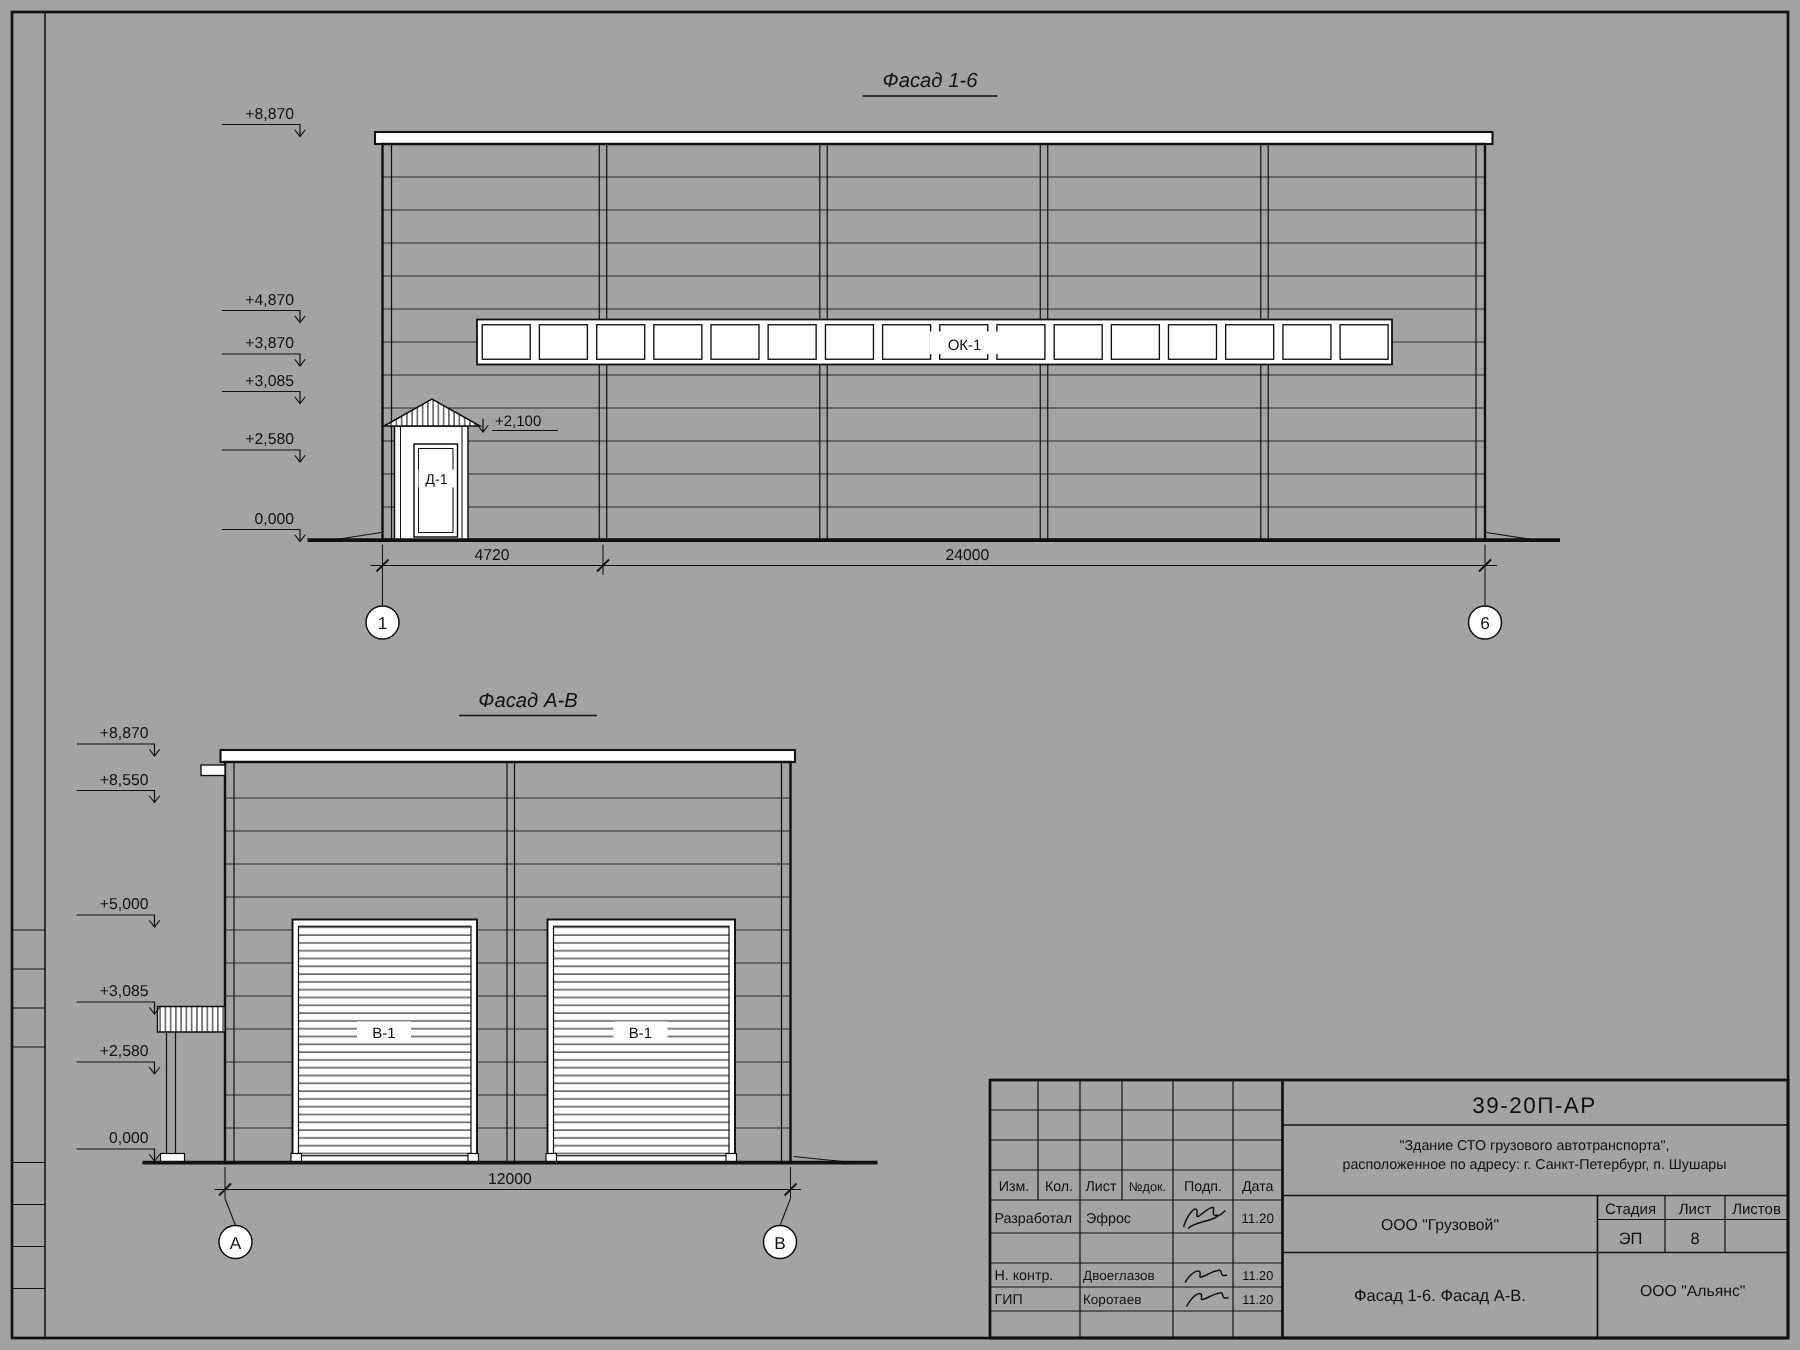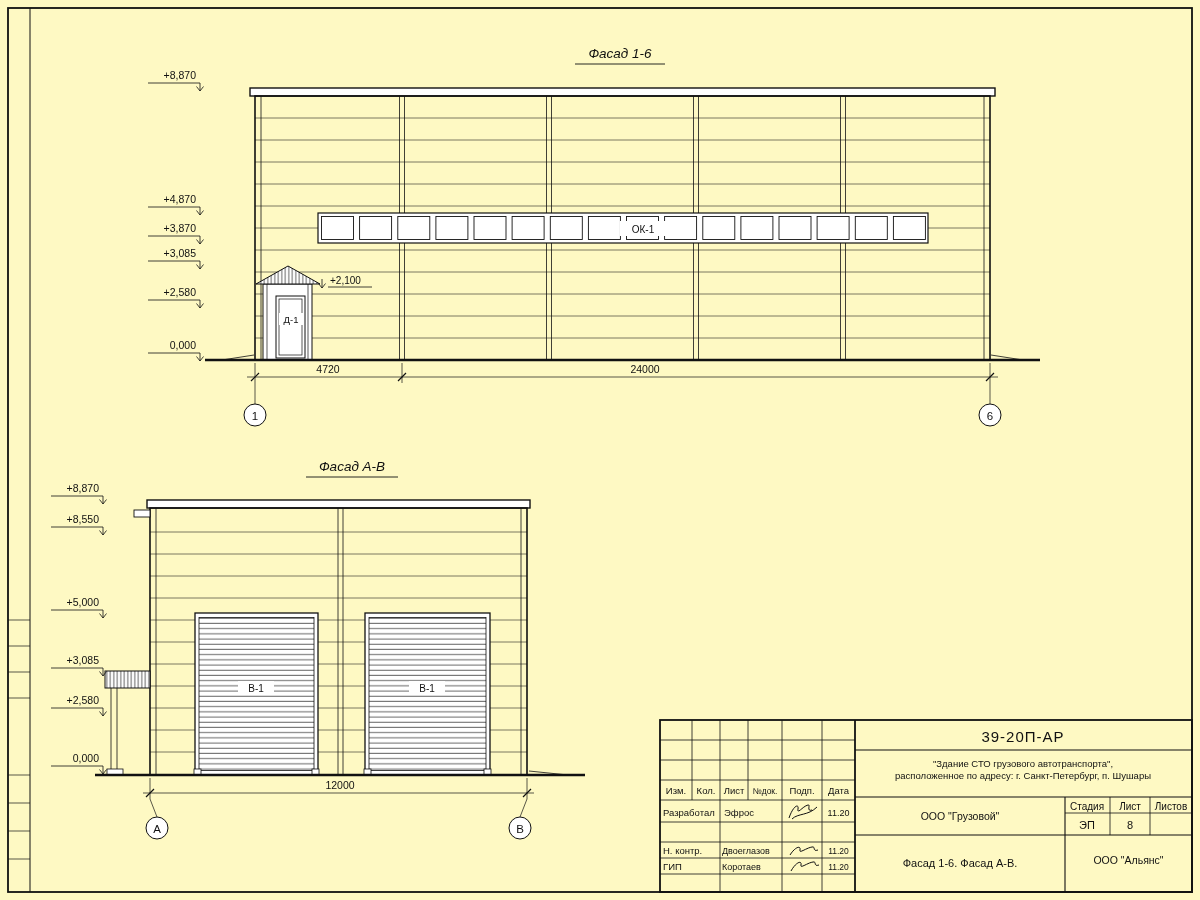"Фасад 1-6" .sheet { background: #fef9c3 -> #a3a3a3 }
